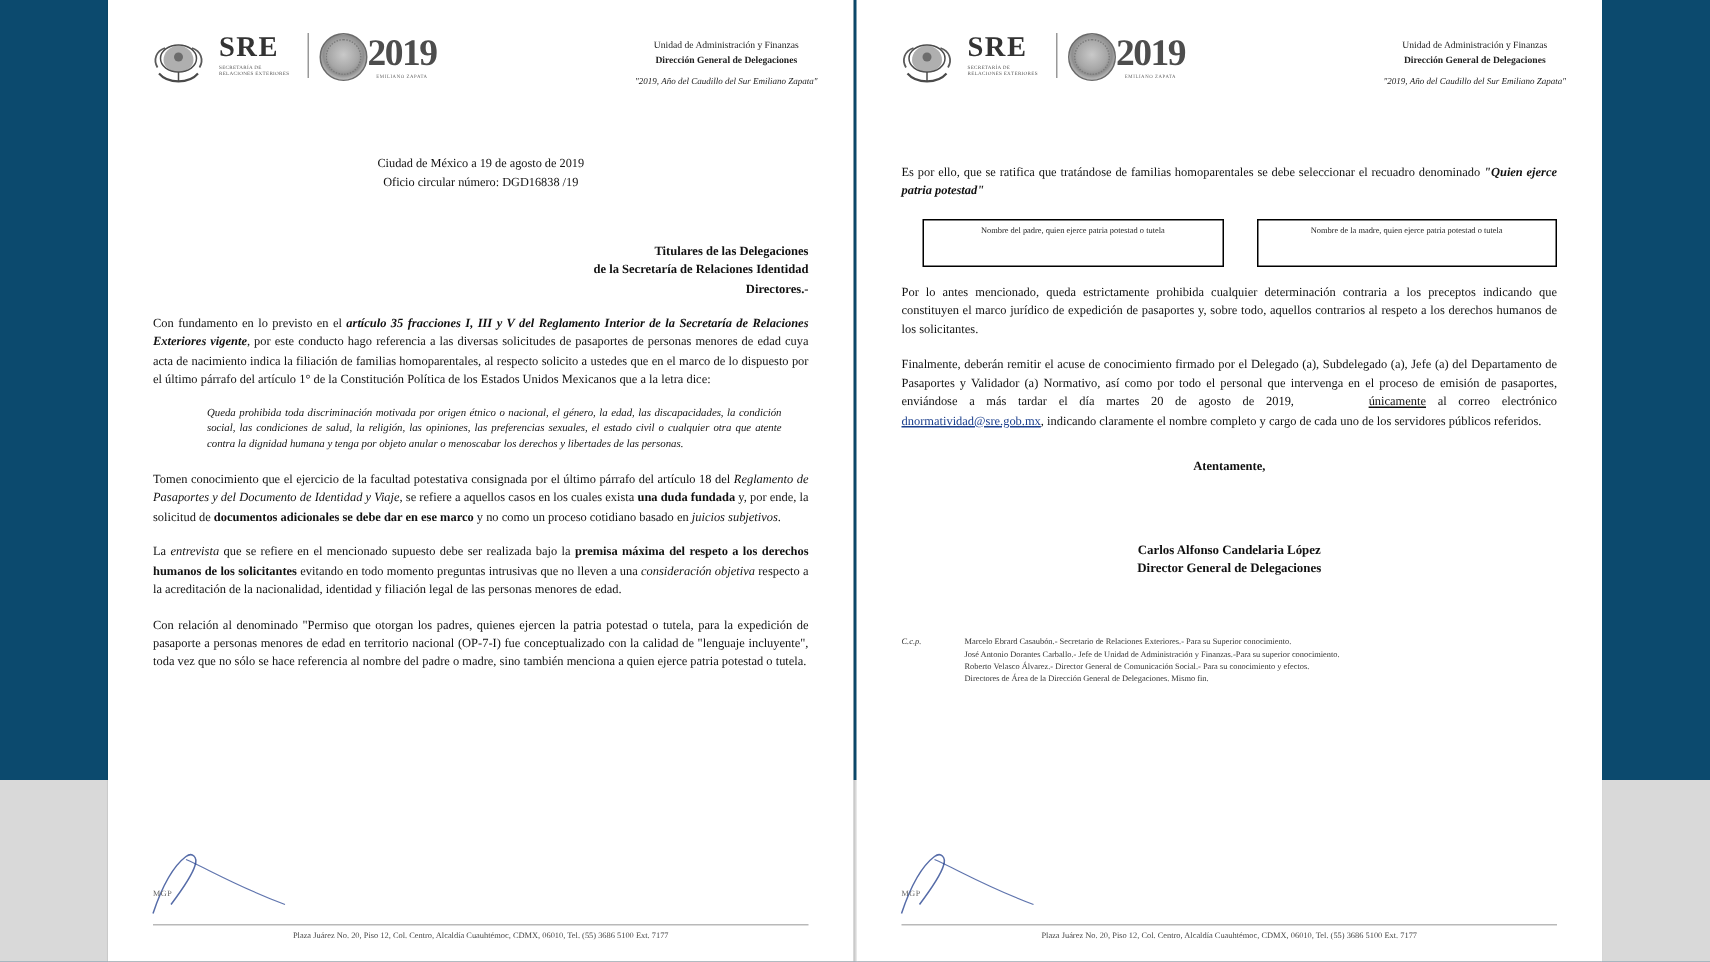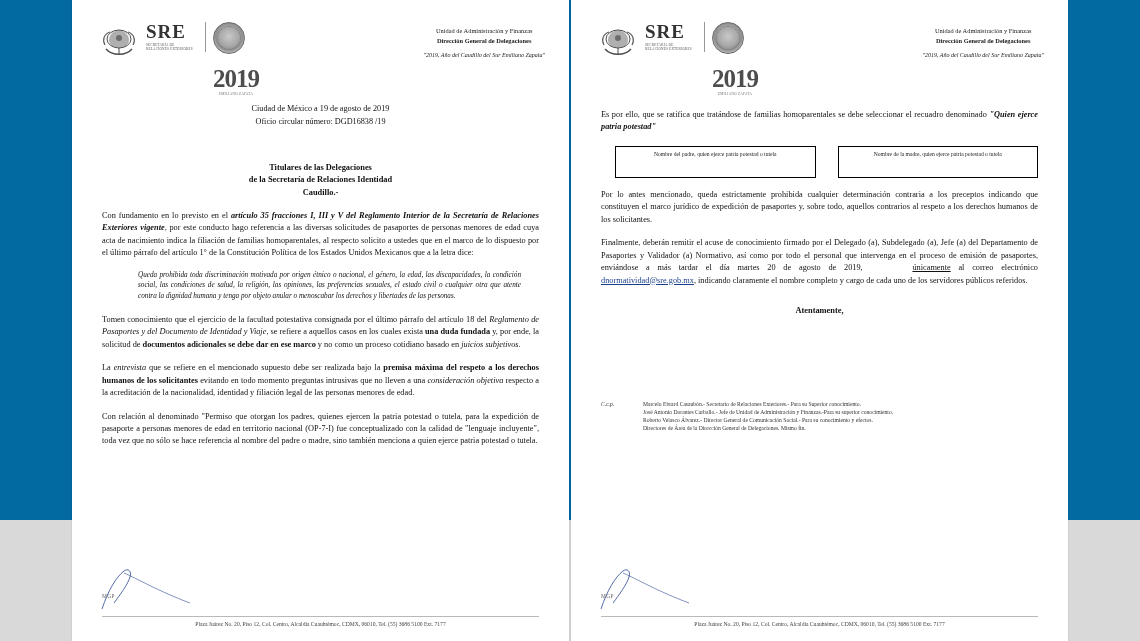"SRE" .viewport { background: #0369a1 -> #0c4a6e }
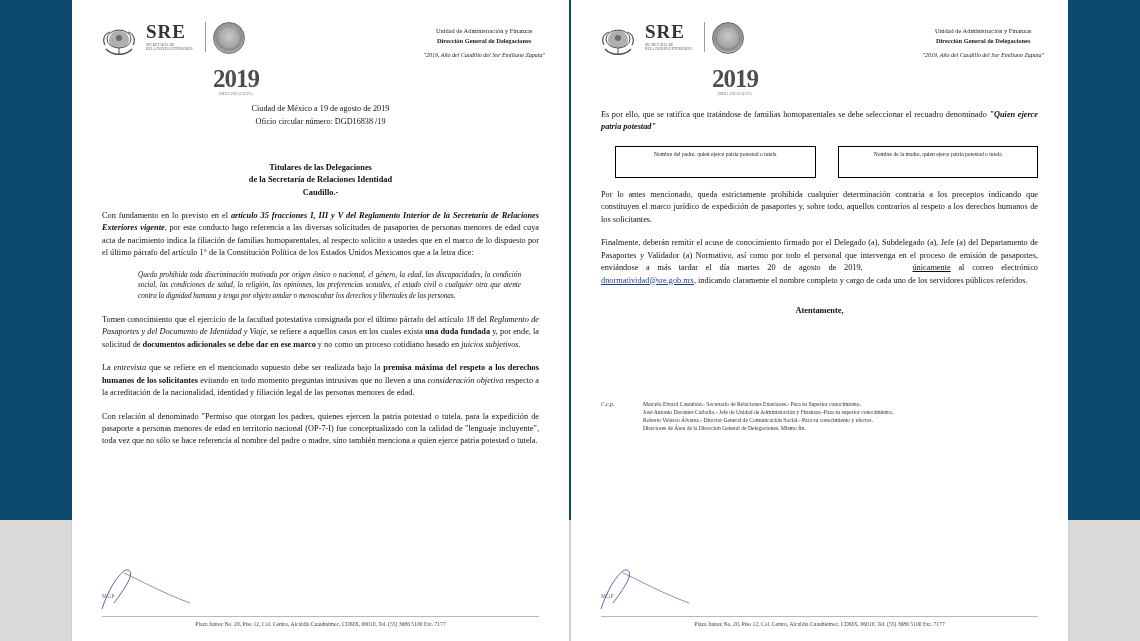"2019" .stamp2019 { align-items: flex-start -> center; flex-direction: column -> none; gap: 12px -> 0 }
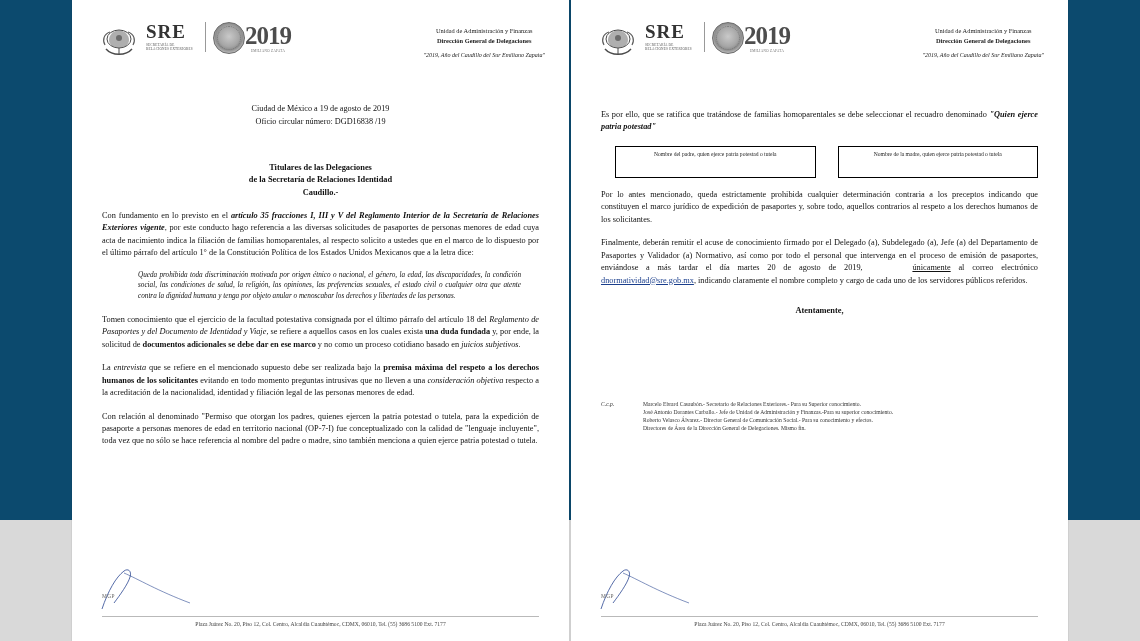"Titulares de las Delegaciones" .addressee { text-align: center -> right }
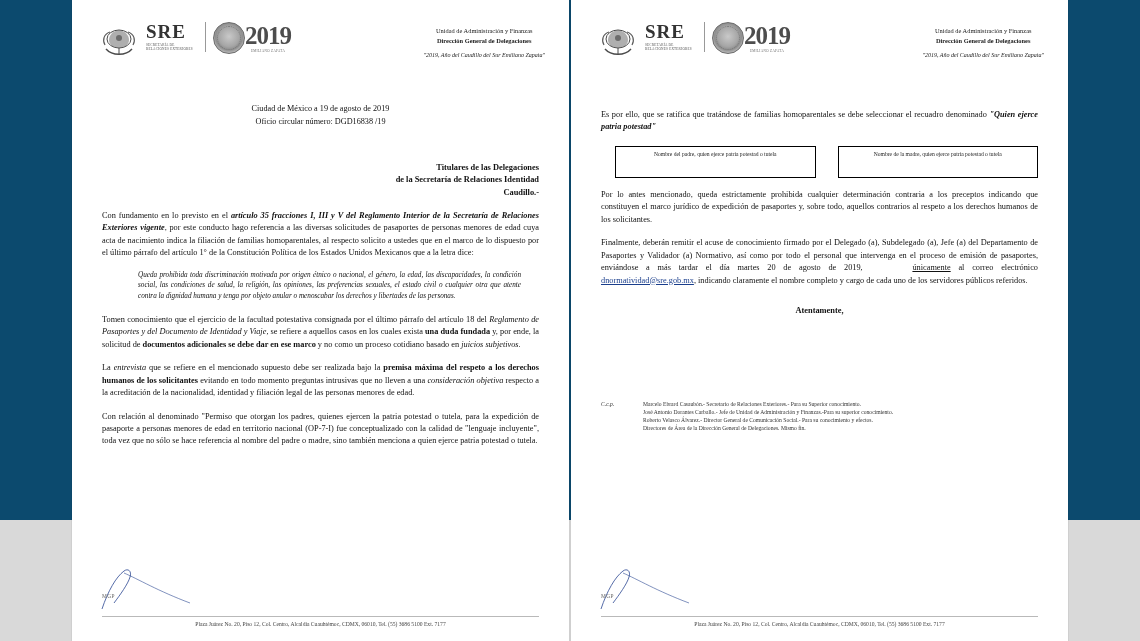"Caudillo.-" div { text: Caudillo.- -> Directores.- }
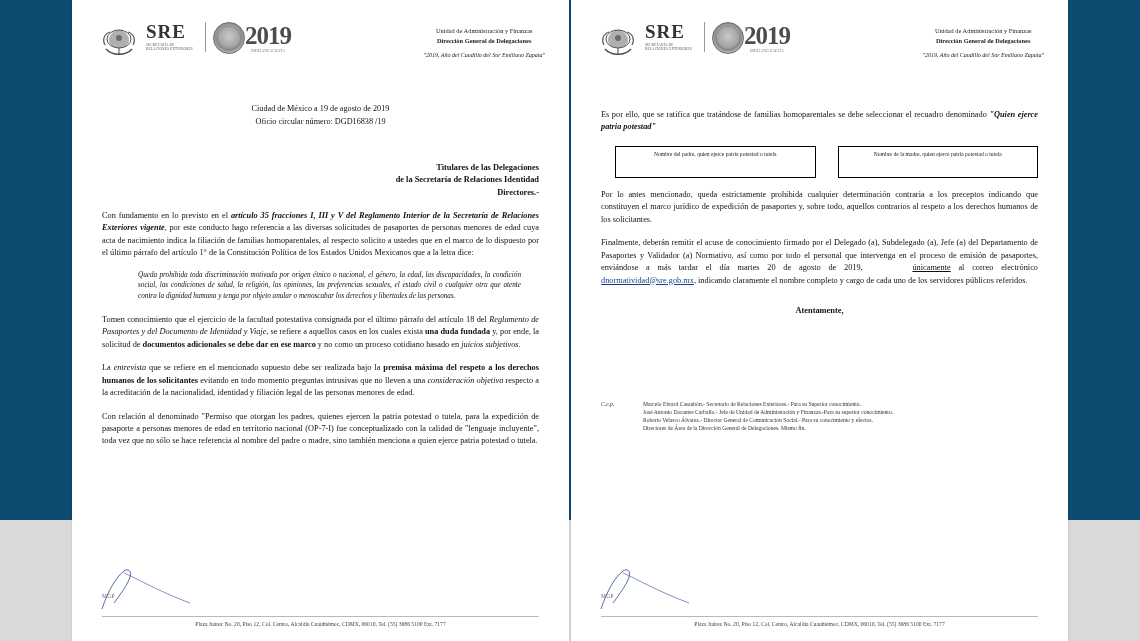"Carlos Alfonso Candelaria López" div.sig-name { html: none -> <div> <div>Carlos Alfonso Candelaria López</div> <div>Director General de Delegaciones</div> </div> }
